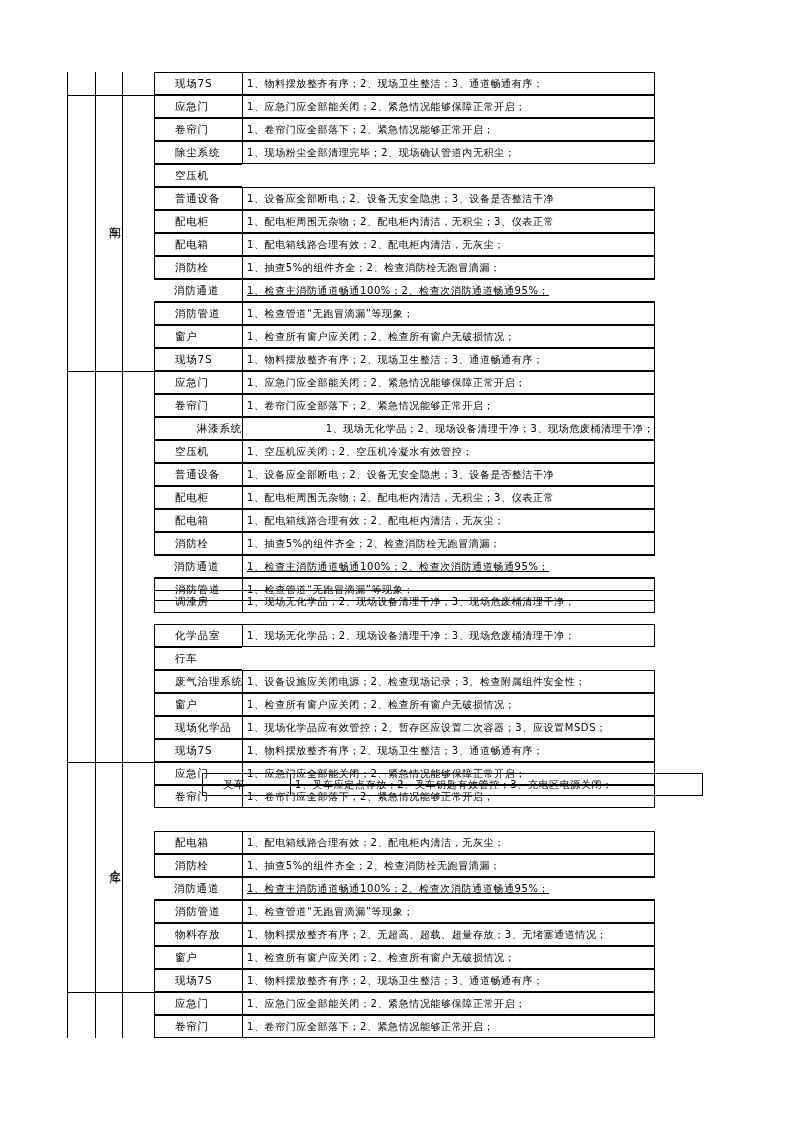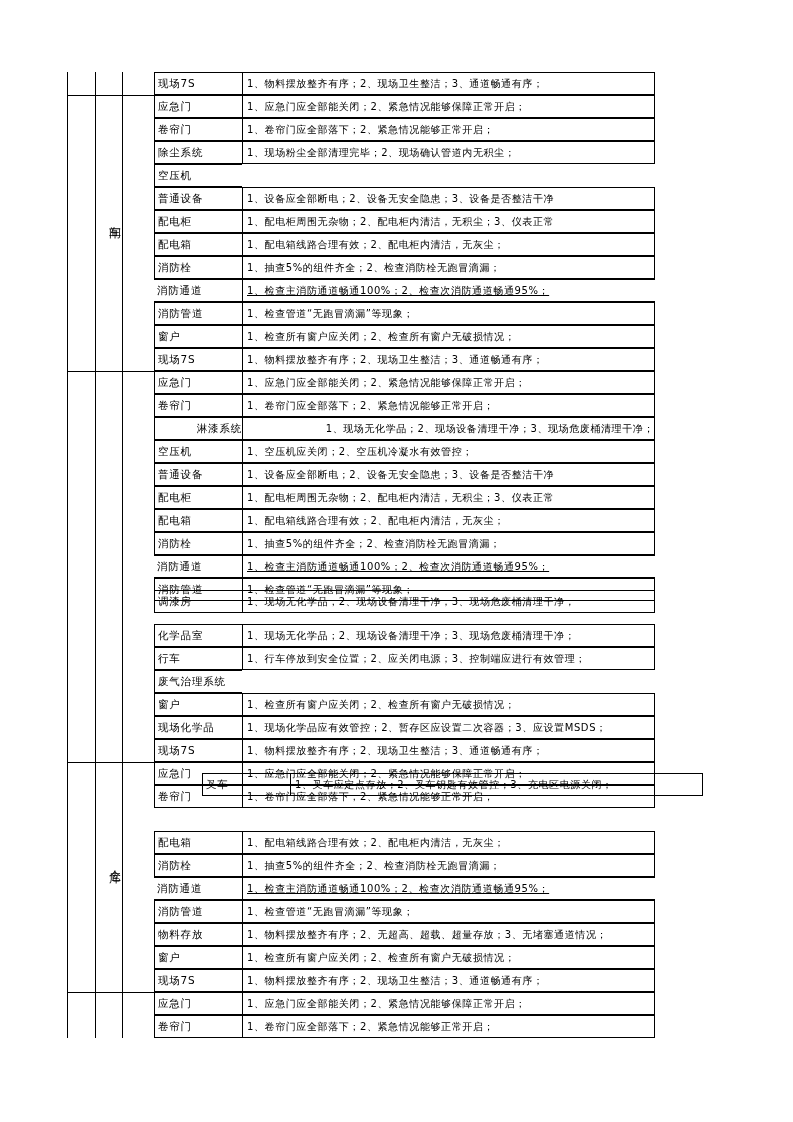"现场7S" .cell-name { padding-left: 3px -> 20px }
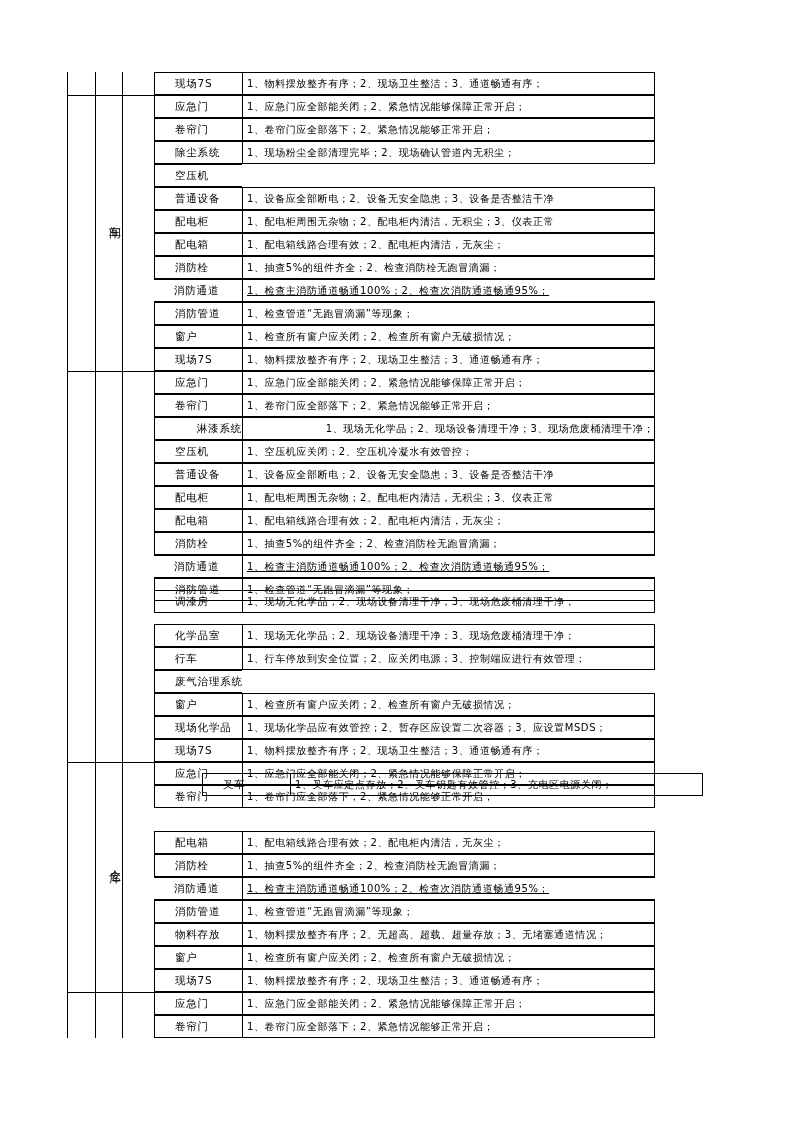"1、行车停放到安全位置；2、应关闭电源；3、控制端应进行有效管理；" div.cell-desc { html: <div>1、行车停放到安全位置；2、应关闭电源；3、控制端应进行有效管理；</div> -> none }
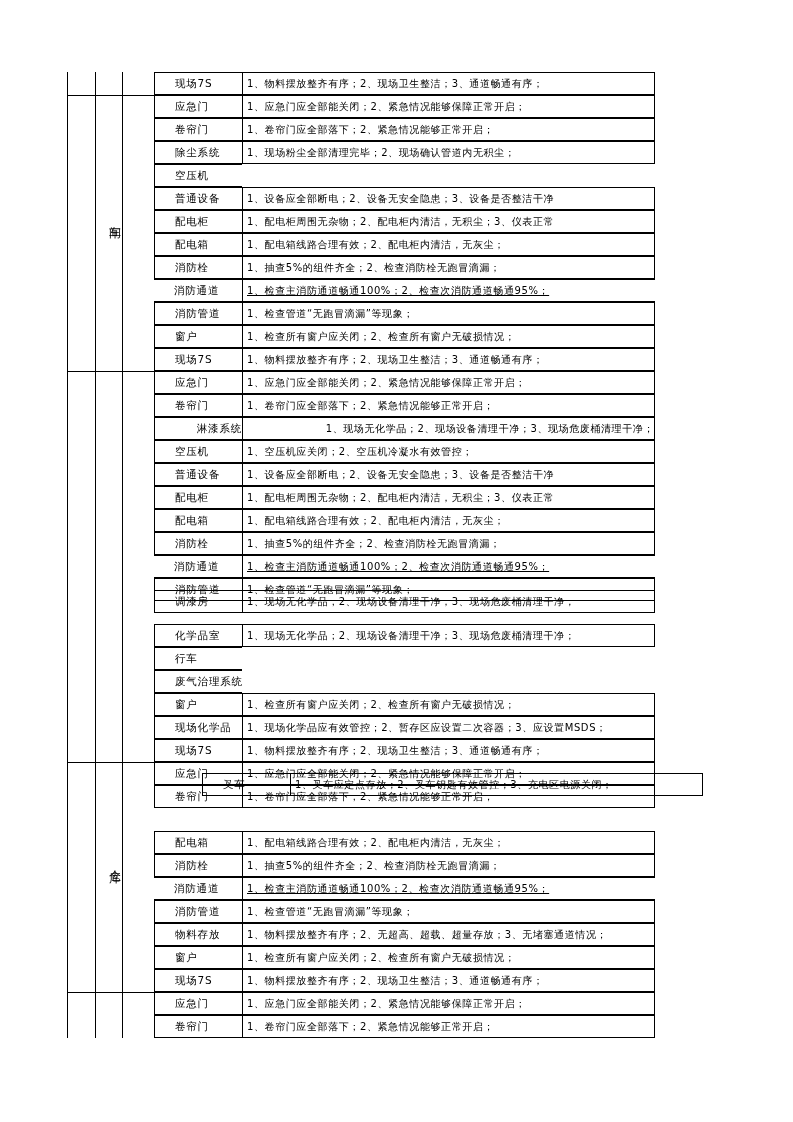"1、设备设施应关闭电源；2、检查现场记录；3、检查附属组件安全性；" div.cell-desc { html: none -> <div>1、设备设施应关闭电源；2、检查现场记录；3、检查附属组件安全性；</div> }
